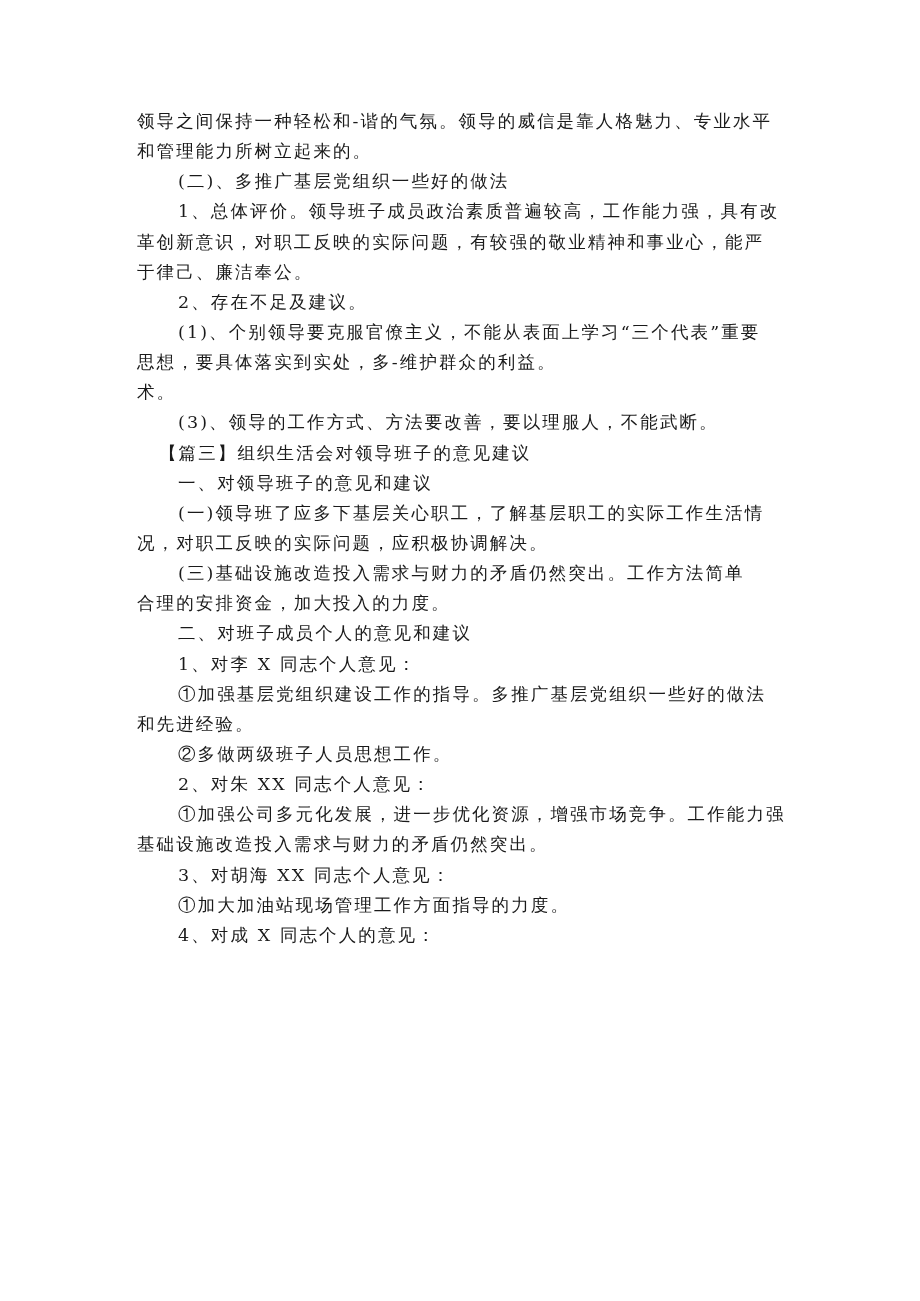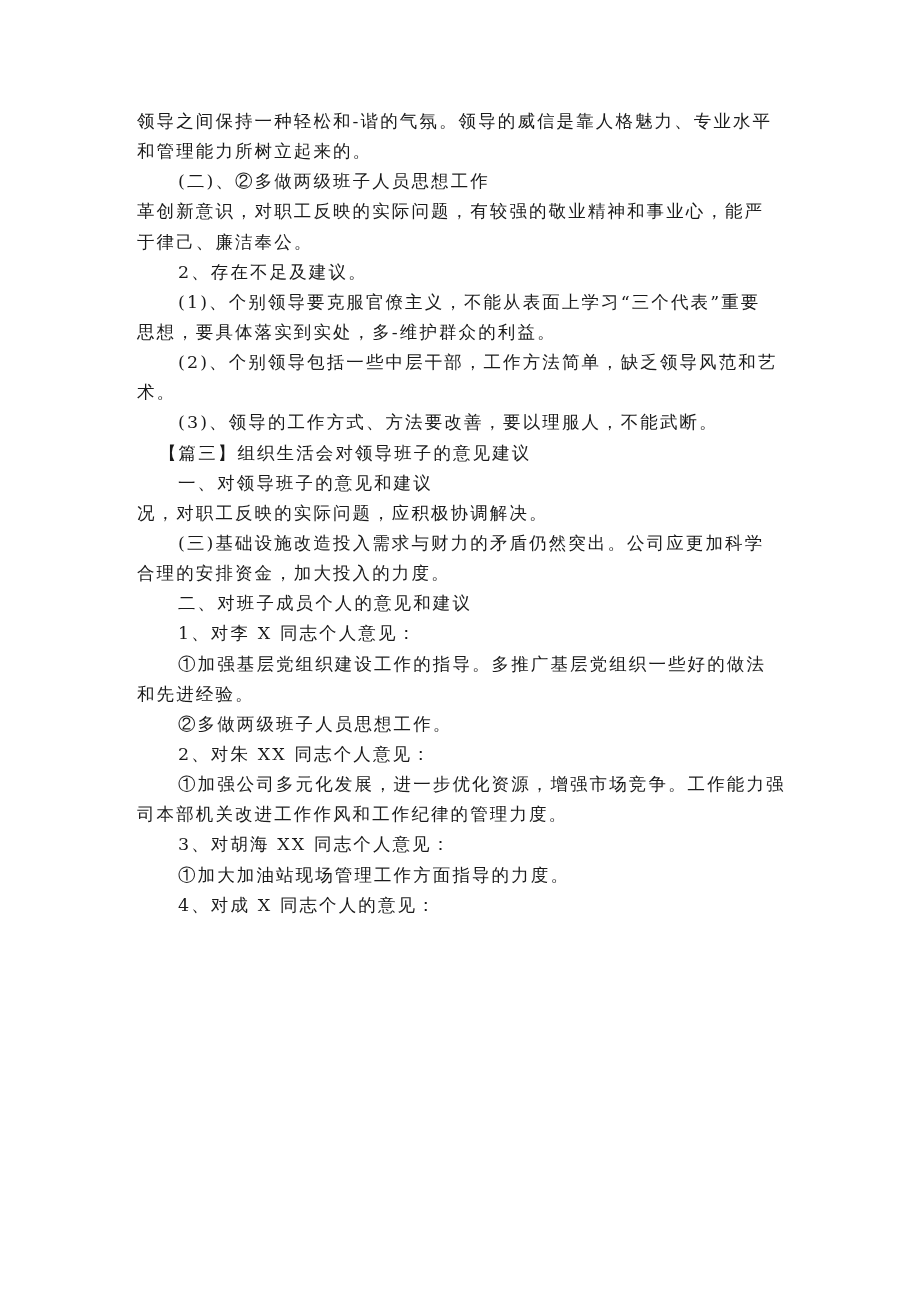"(二)、②多做两级班子人员思想工作" div.line { text: ②多做两级班子人员思想工作 -> 多推广基层党组织一些好的做法 }
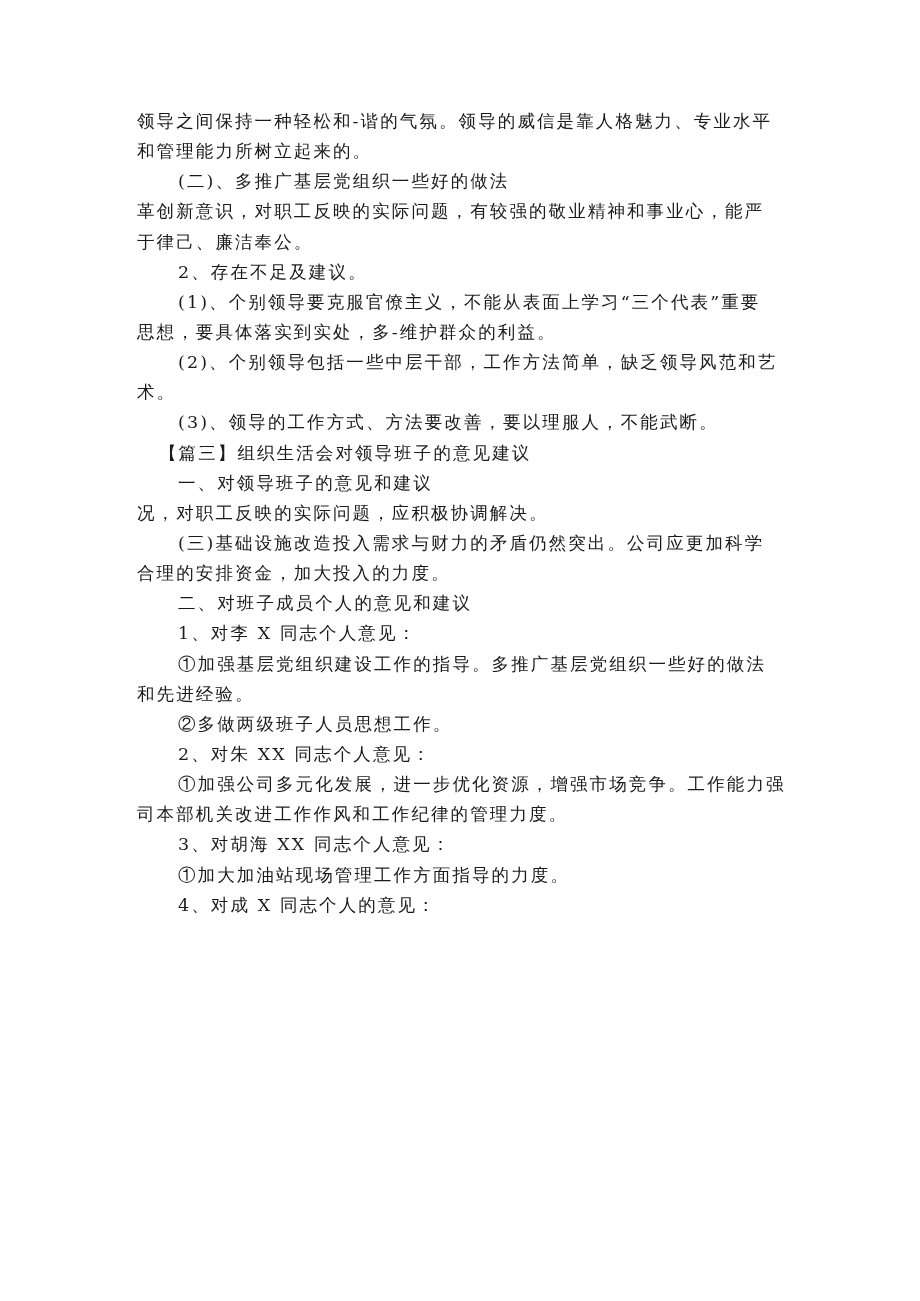"1、总体评价。领导班子成员政治素质普遍较高，工作能力强，具有改" div.line { html: none -> <div>1、总体评价。领导班子成员政治素质普遍较高，工作能力强，具有改</div> }
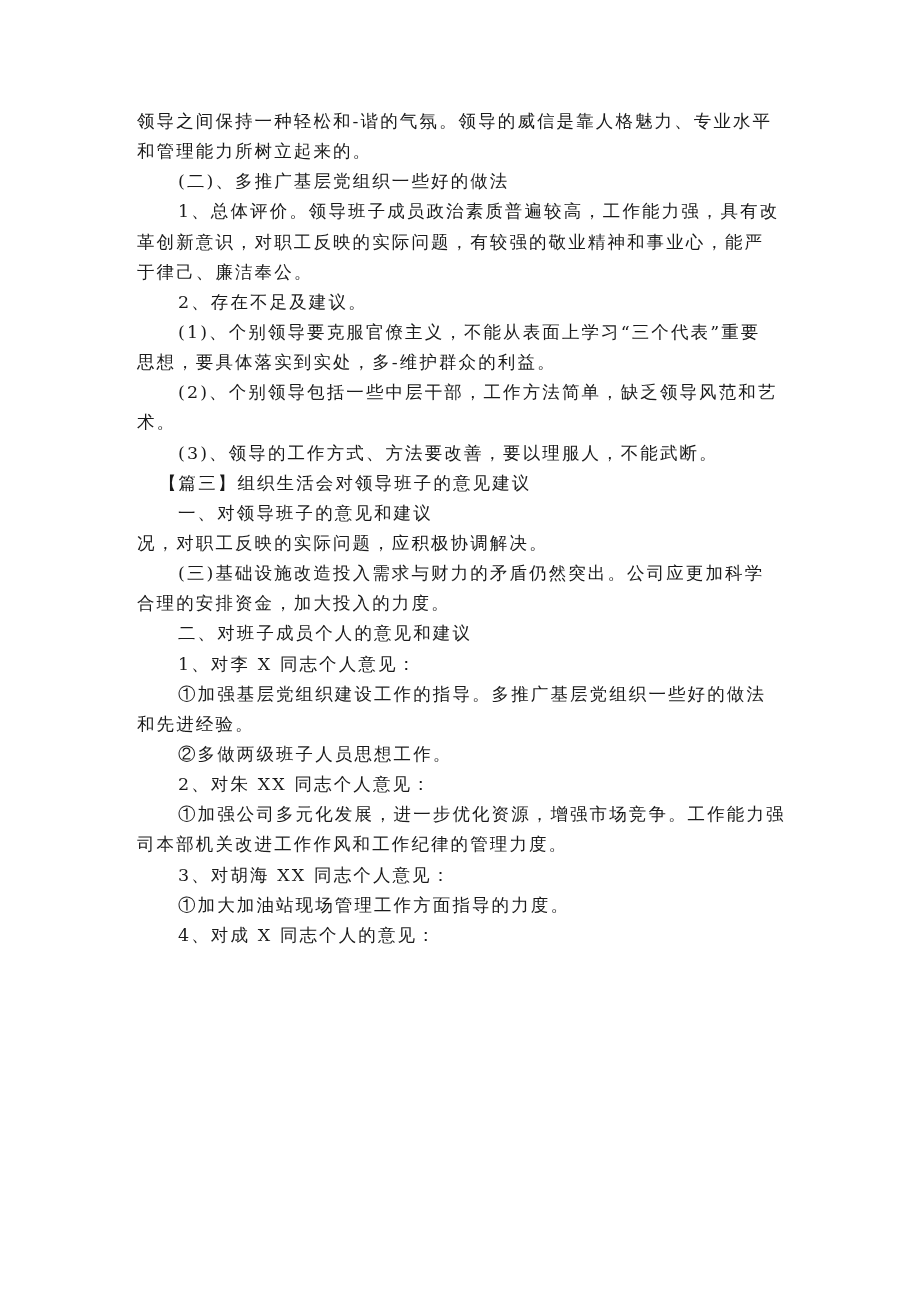"(2)、个别领导包括一些中层干部，工作方法简单，缺乏领导风范和艺" div.line { html: <div>(2)、个别领导包括一些中层干部，工作方法简单，缺乏领导风范和艺</div> -> none }
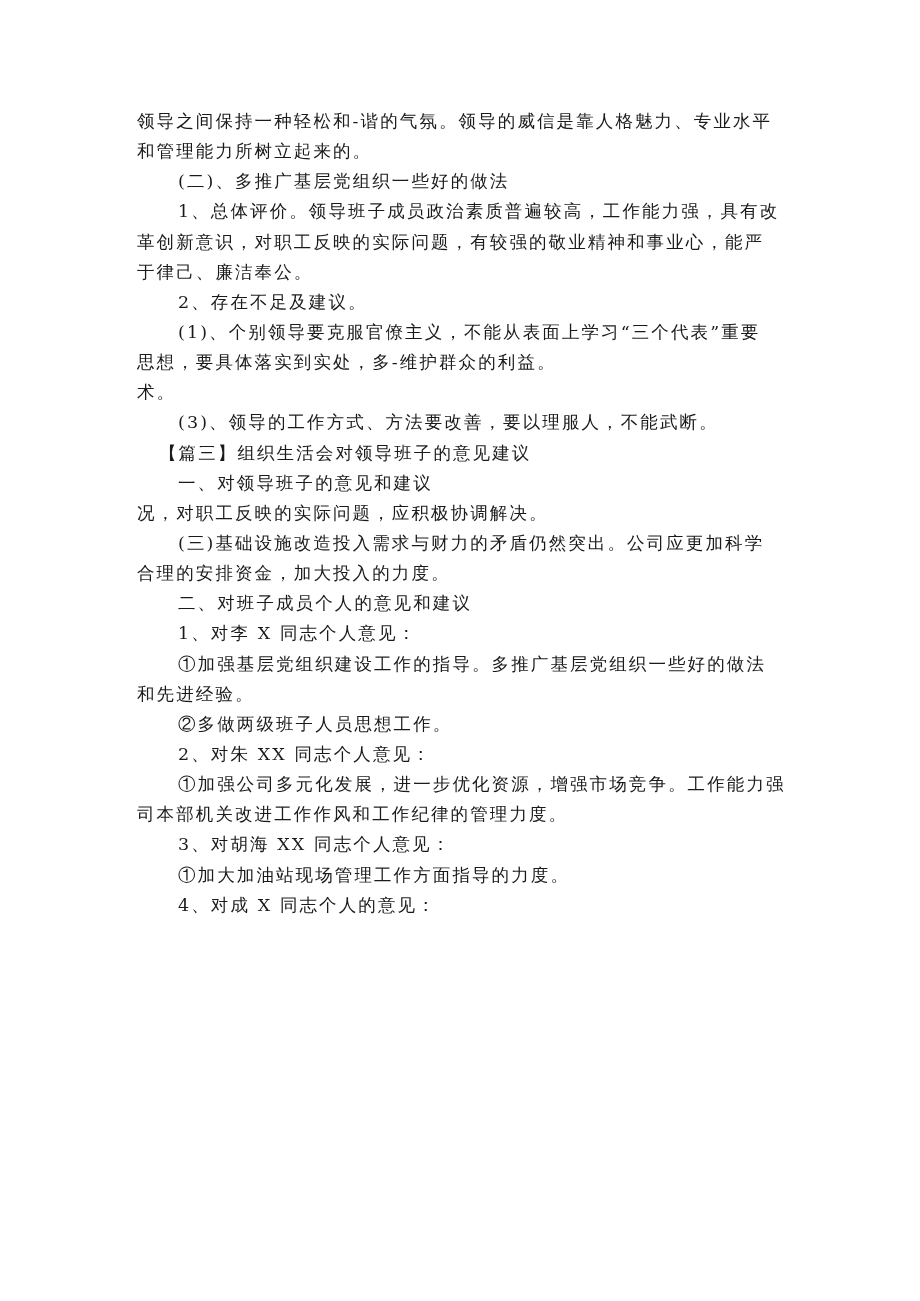"(一)领导班了应多下基层关心职工，了解基层职工的实际工作生活情" div.line { html: none -> <div>(一)领导班了应多下基层关心职工，了解基层职工的实际工作生活情</div> }
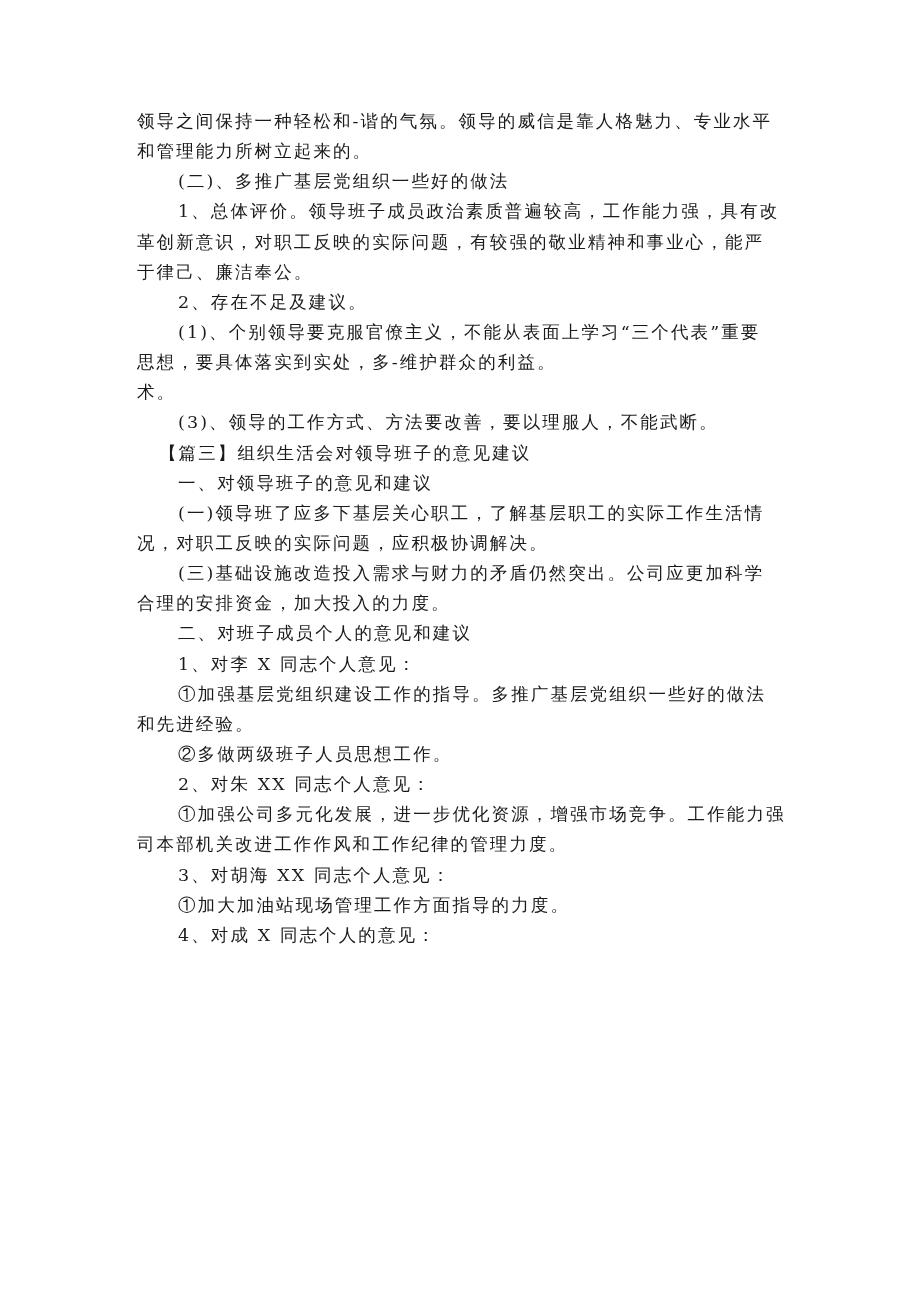"(三)基础设施改造投入需求与财力的矛盾仍然突出。公司应更加科学" div.line { text: 公司应更加科学 -> 工作方法简单 }
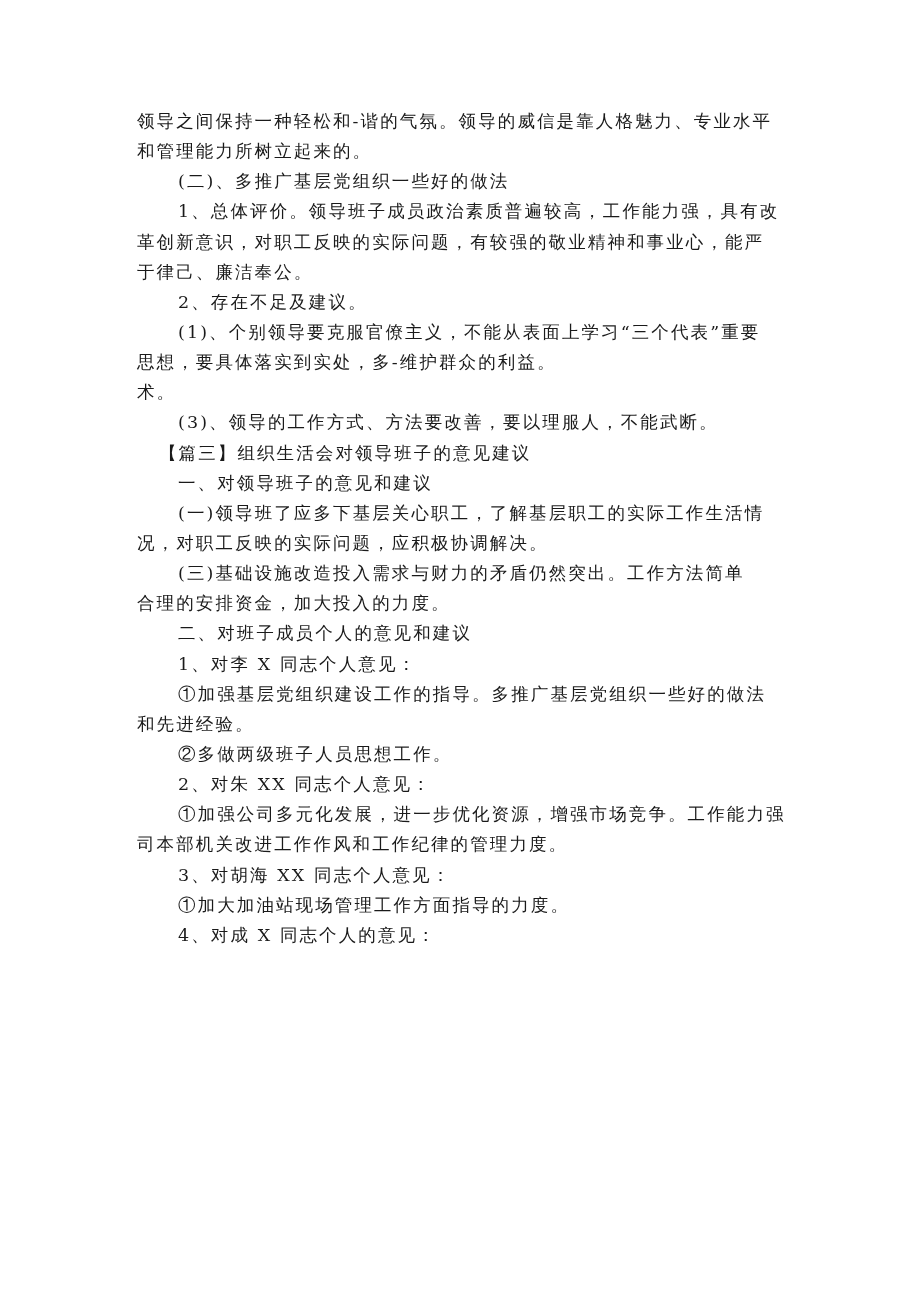"司本部机关改进工作作风和工作纪律的管理力度。" div.line { text: 司本部机关改进工作作风和工作纪律的管理力度 -> 基础设施改造投入需求与财力的矛盾仍然突出 }
